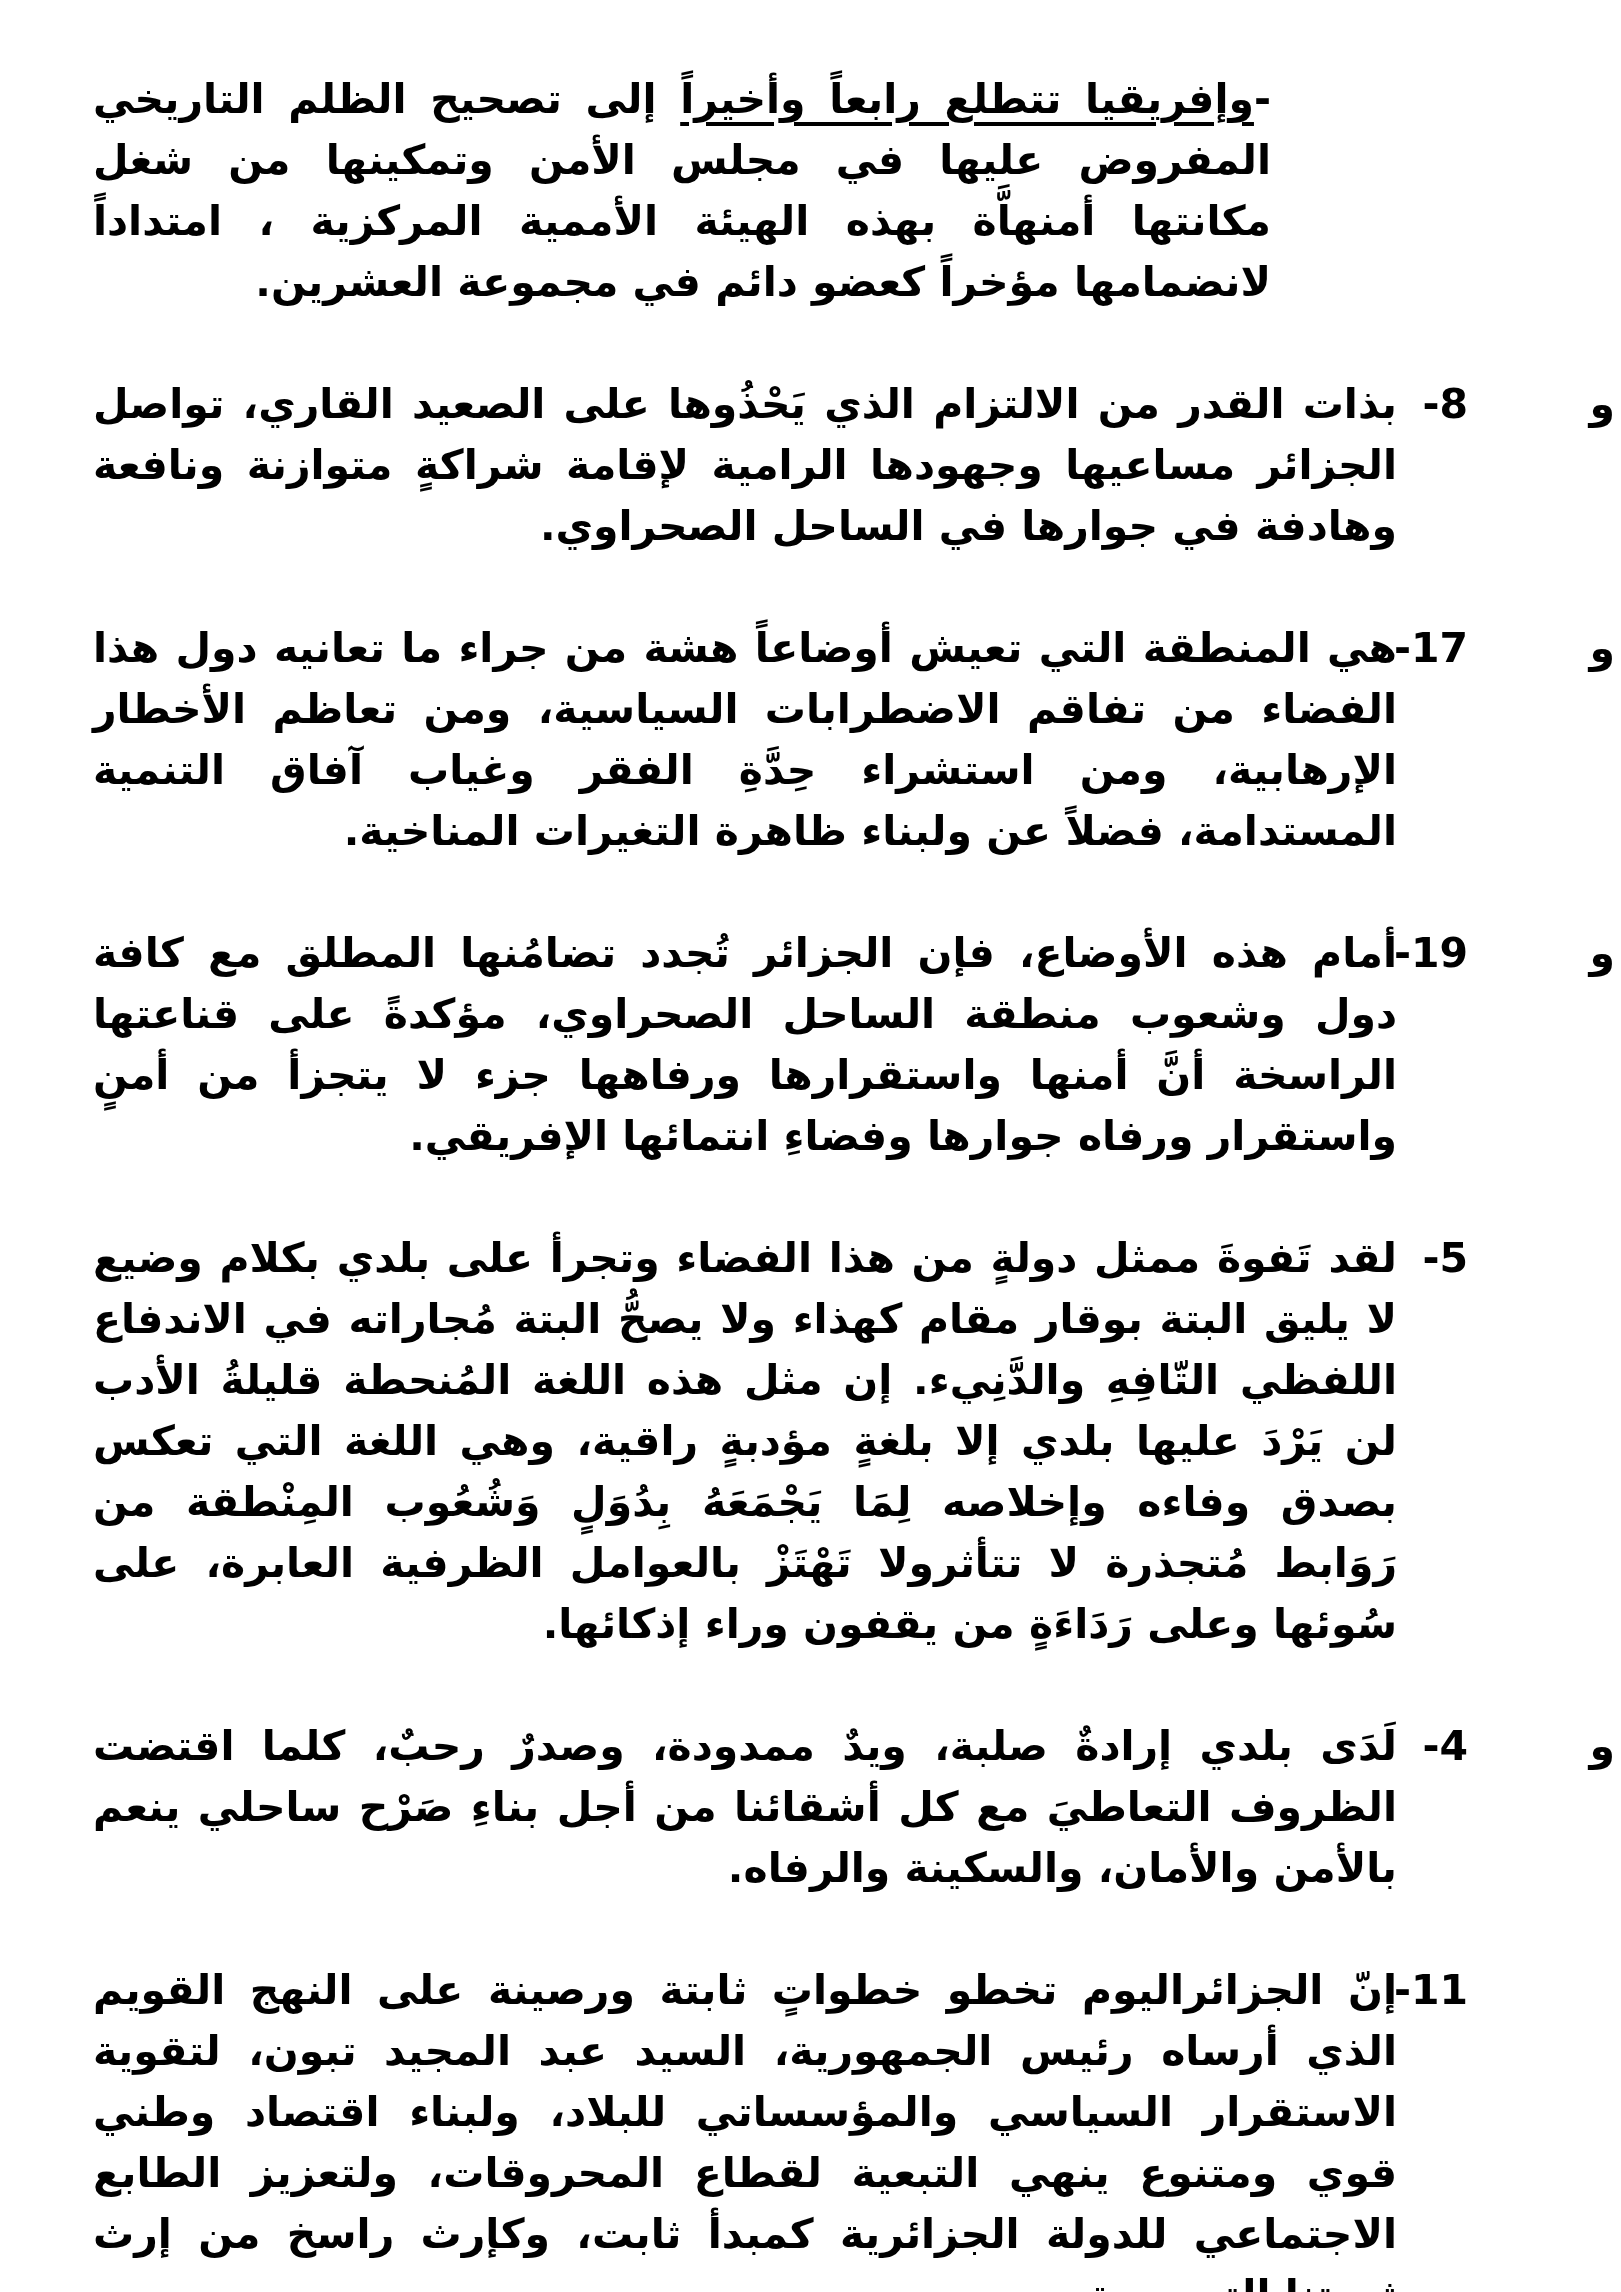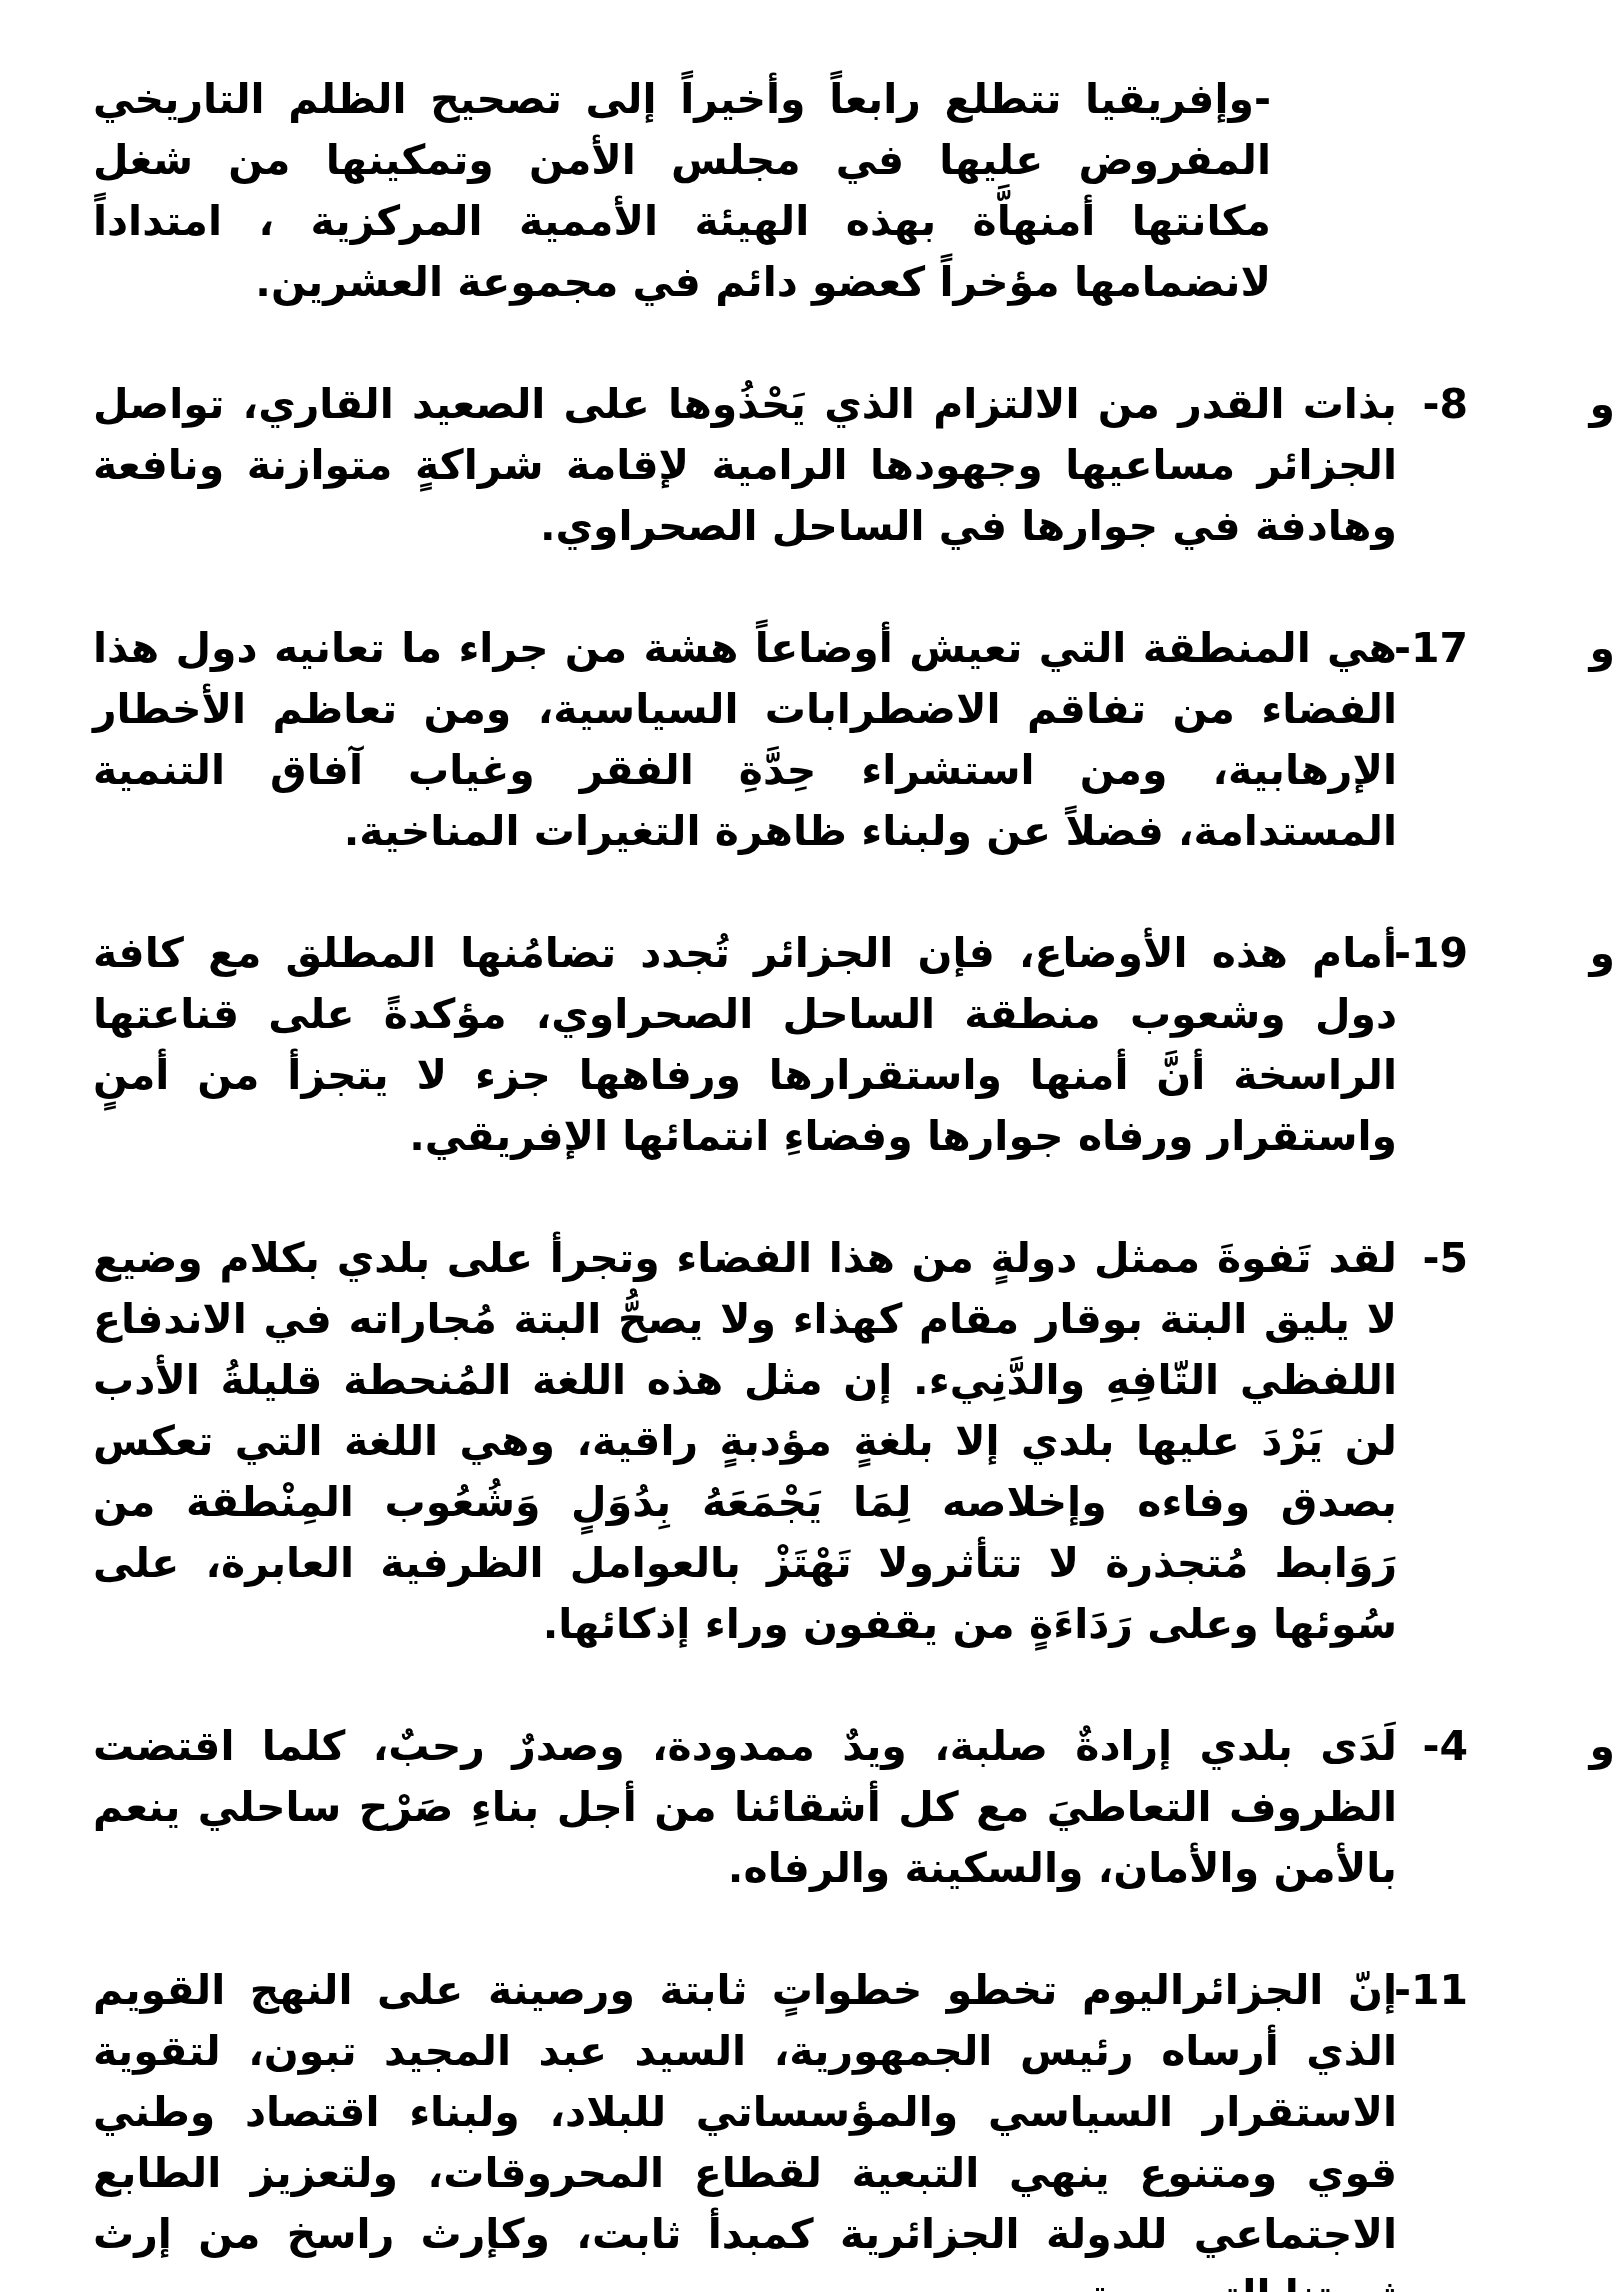"وإفريقيا تتطلع رابعاً وأخيراً" .ul { text-decoration: none -> underline }
